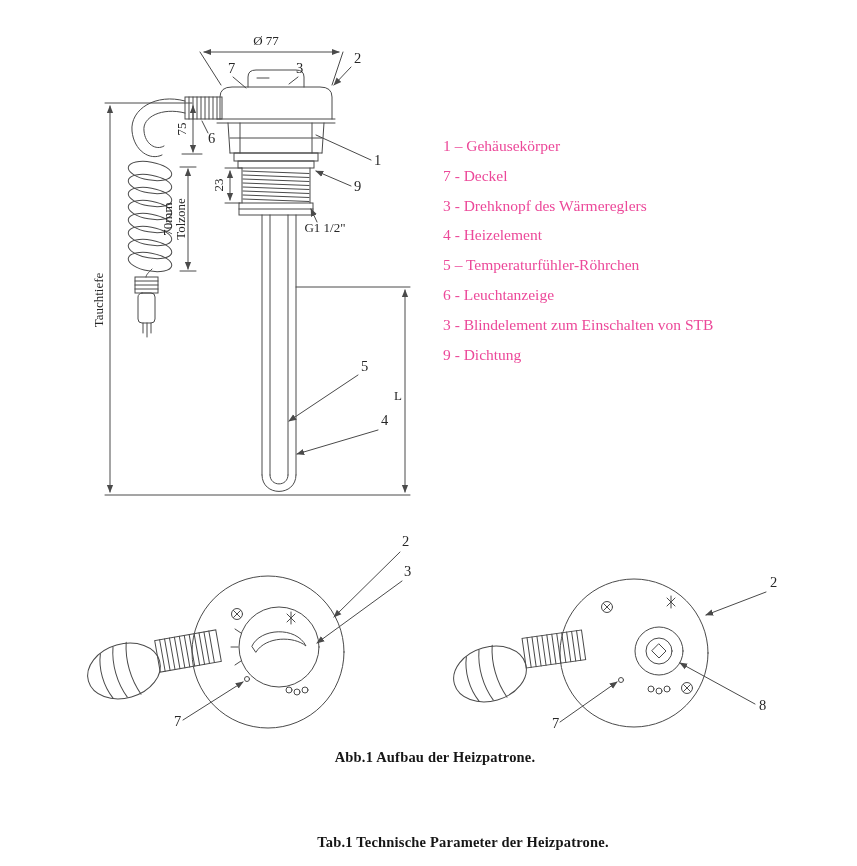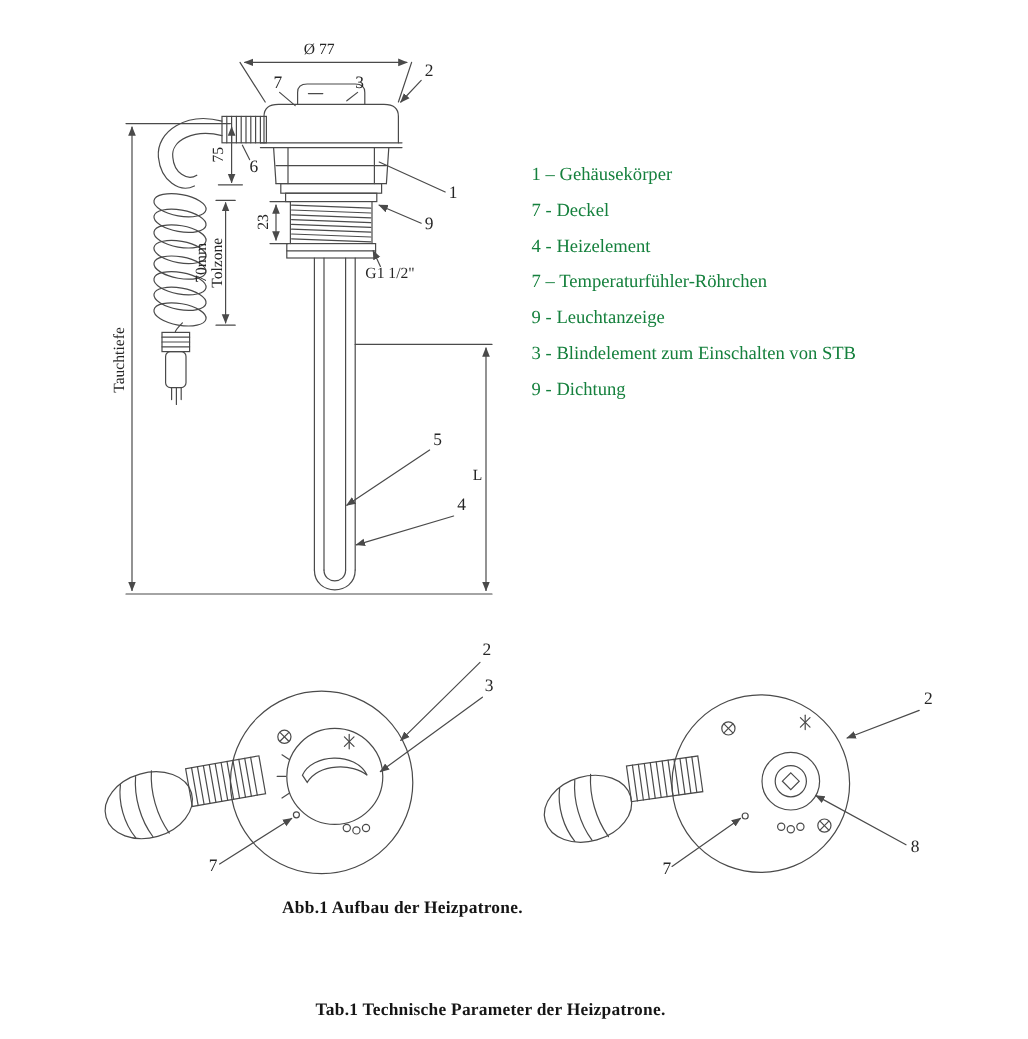"1 – Gehäusekörper" .legend-item { color: #15803d -> #ec4899 }
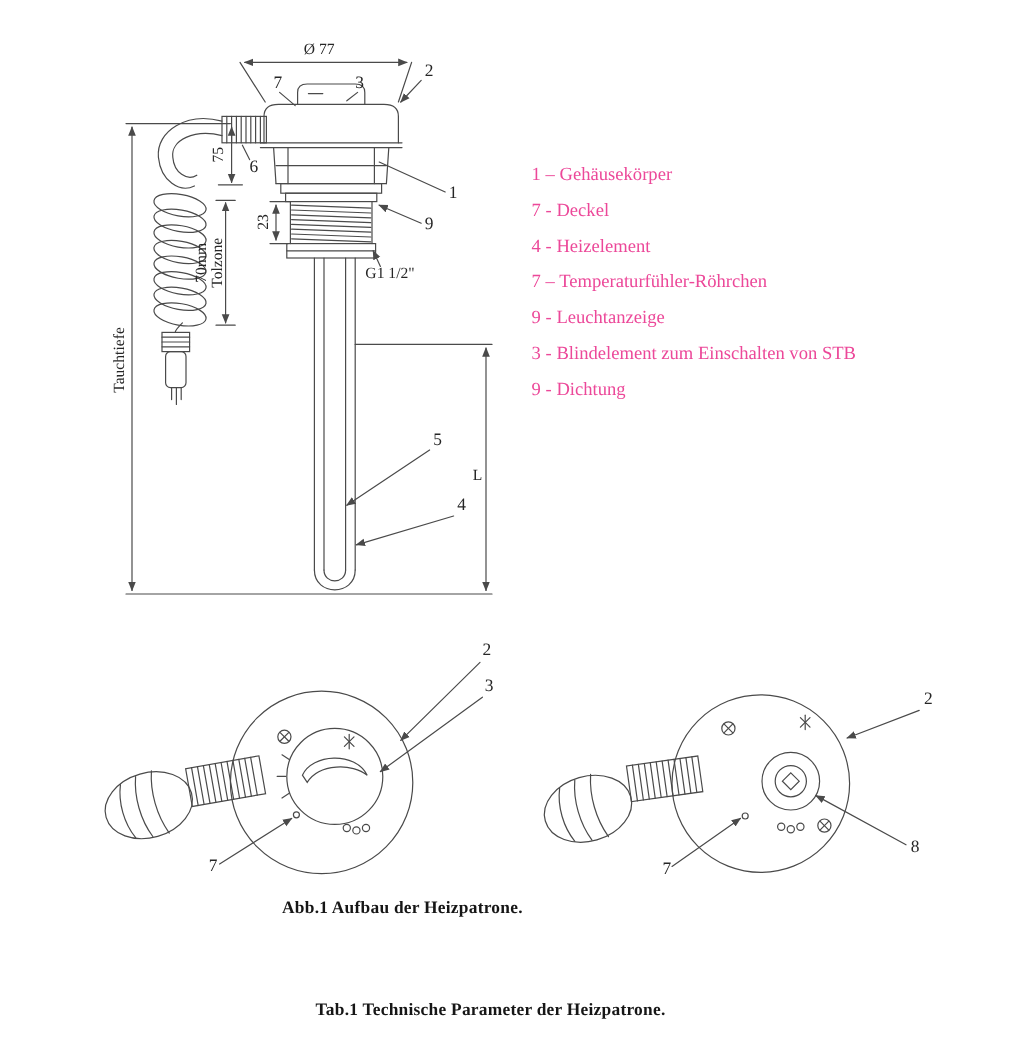"3 - Drehknopf des Wärmereglers" div.legend-item { html: none -> <div>3 - Drehknopf des Wärmereglers</div> }
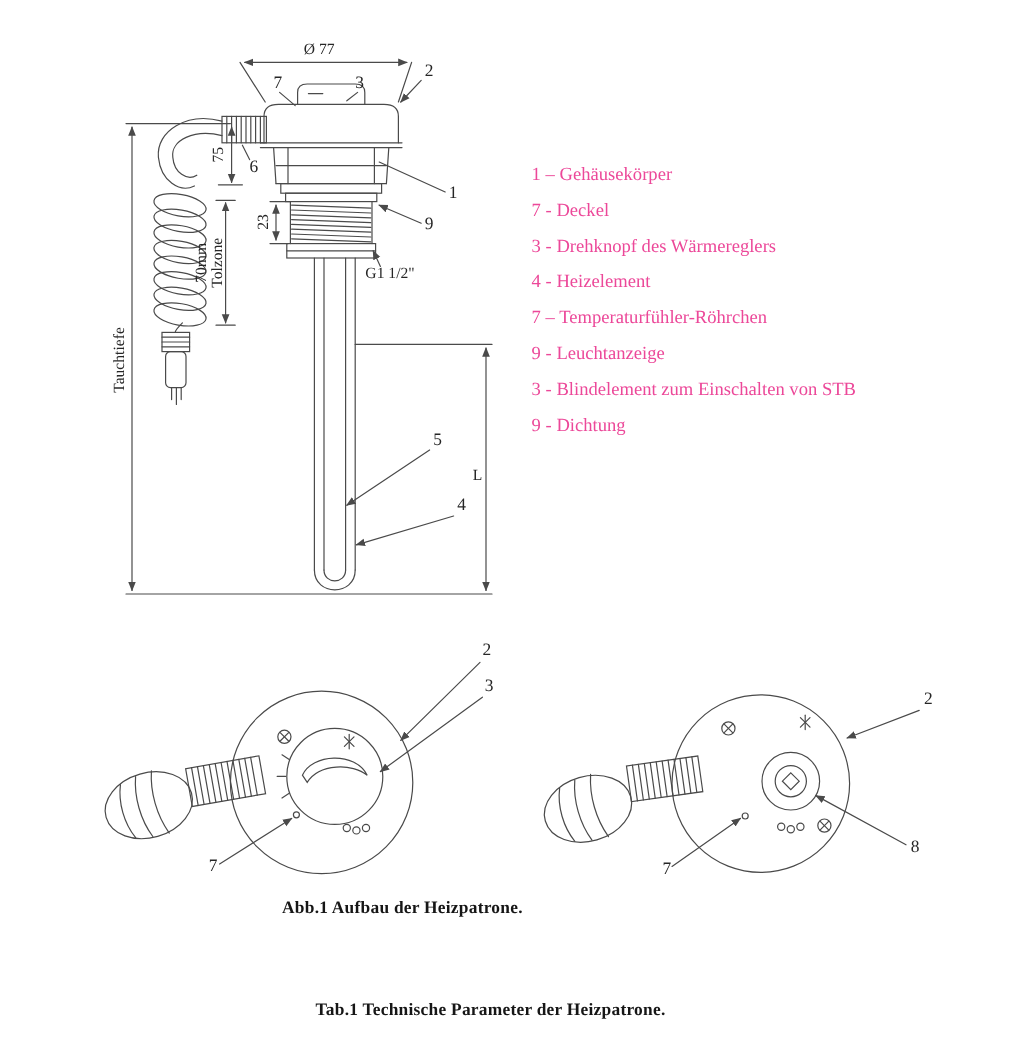"7 – Temperaturfühler-Röhrchen" div.legend-item { text: 7 -> 5 }
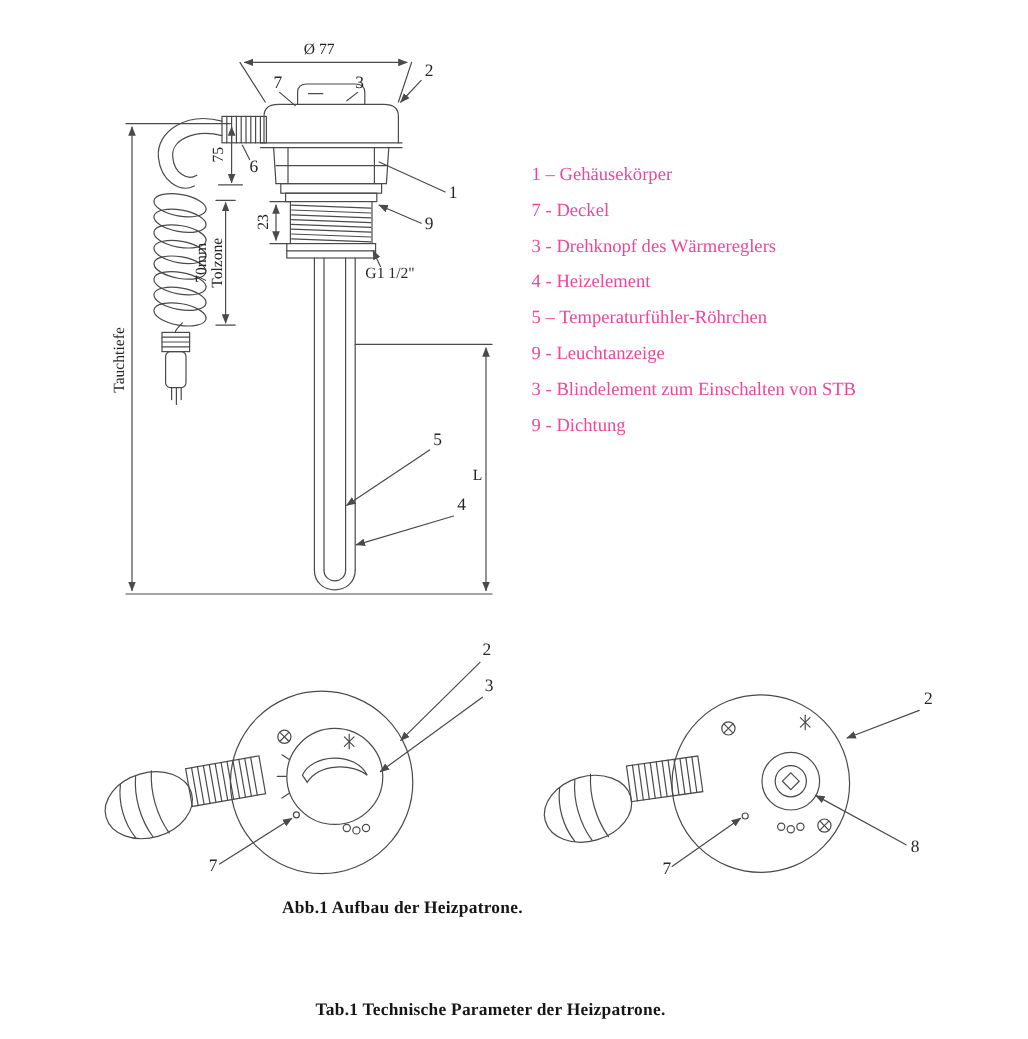"9 - Leuchtanzeige" div.legend-item { text: 9 -> 6 }
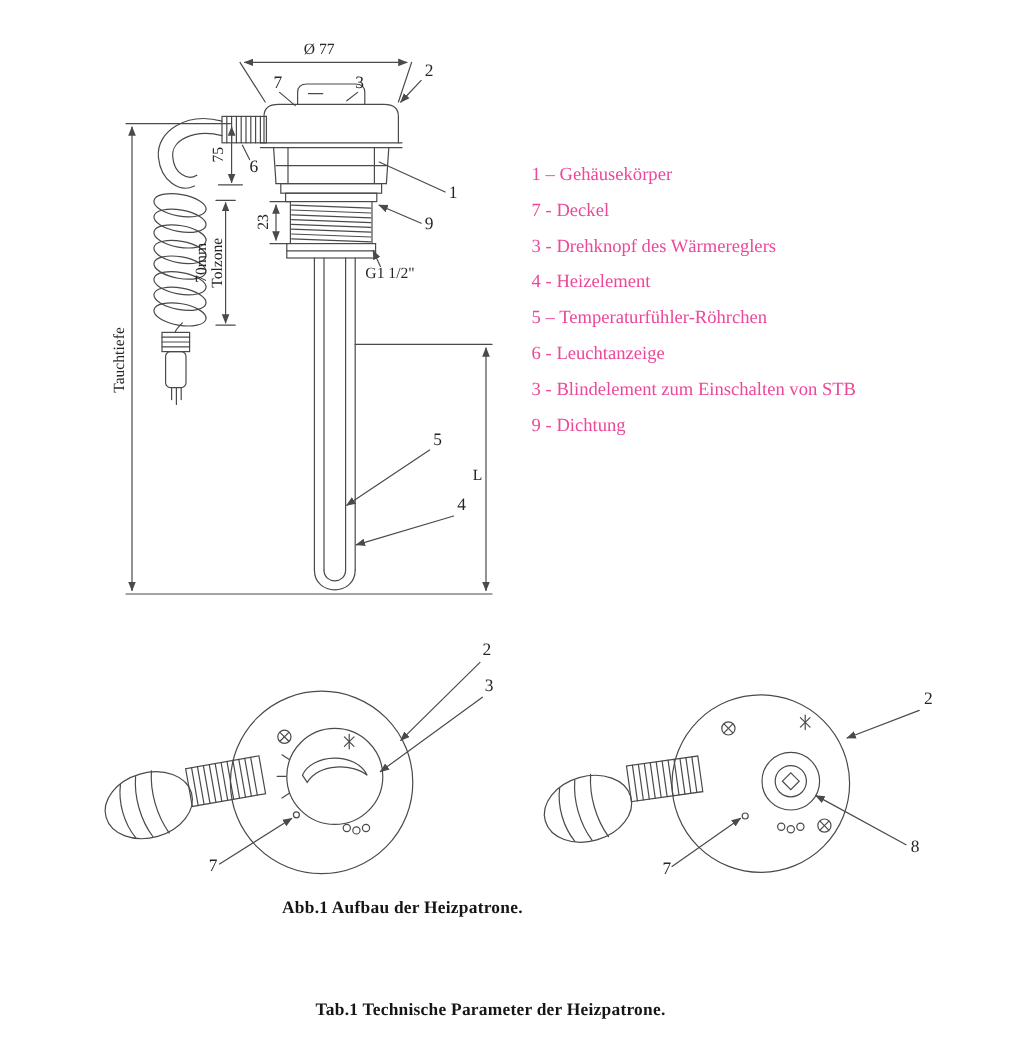"Abb.1 Aufbau der Heizpatrone." .caption { text-align: left -> center }
